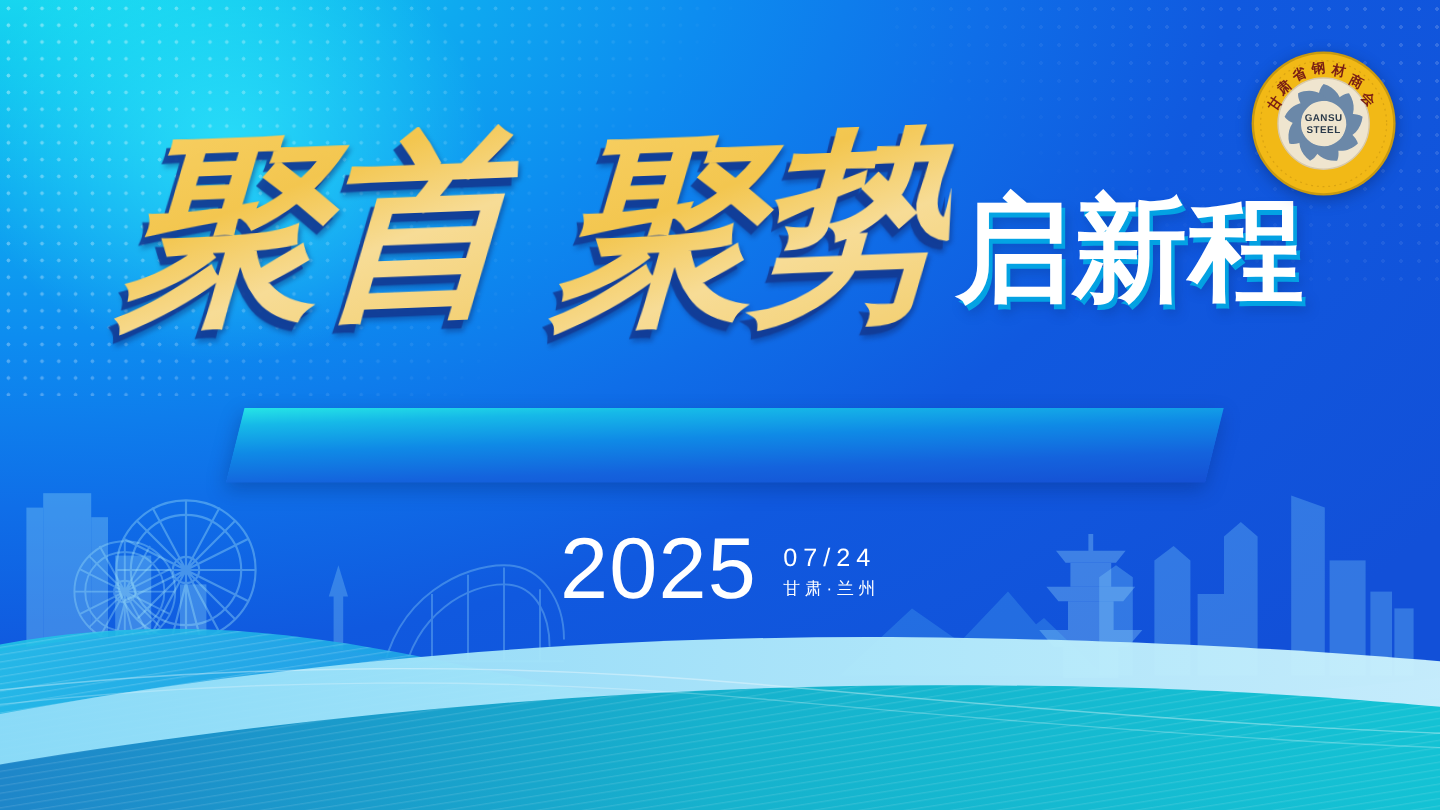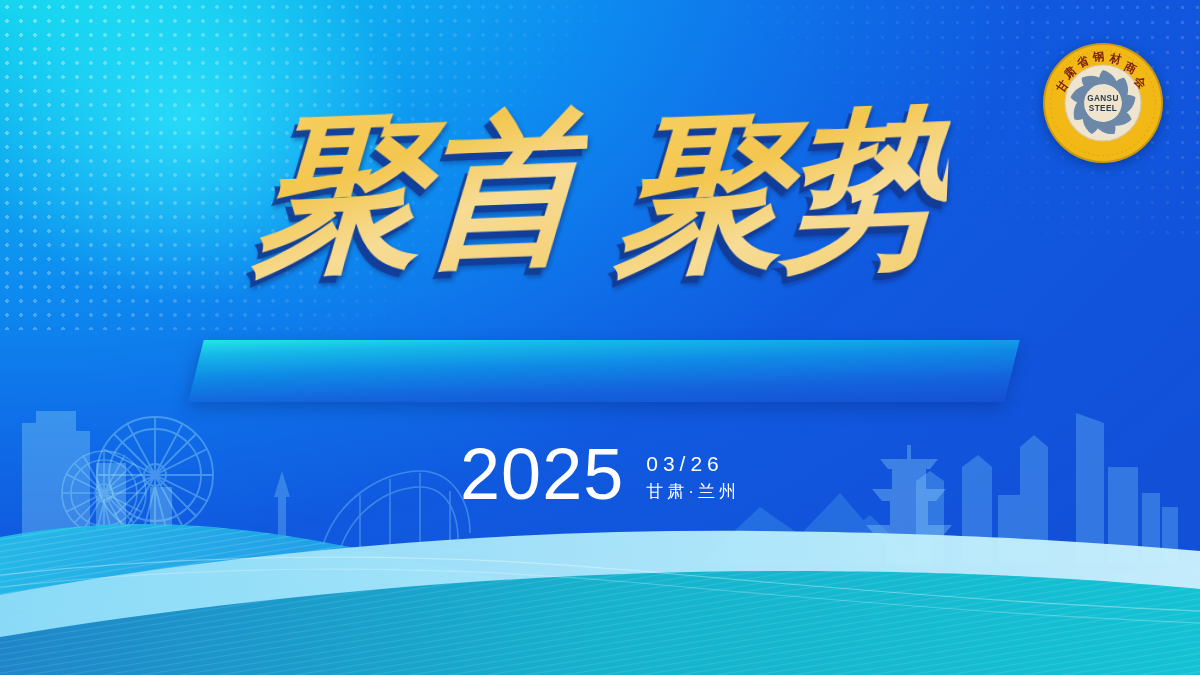"启新程" span.solid { html: none -> <span>启新程</span> }
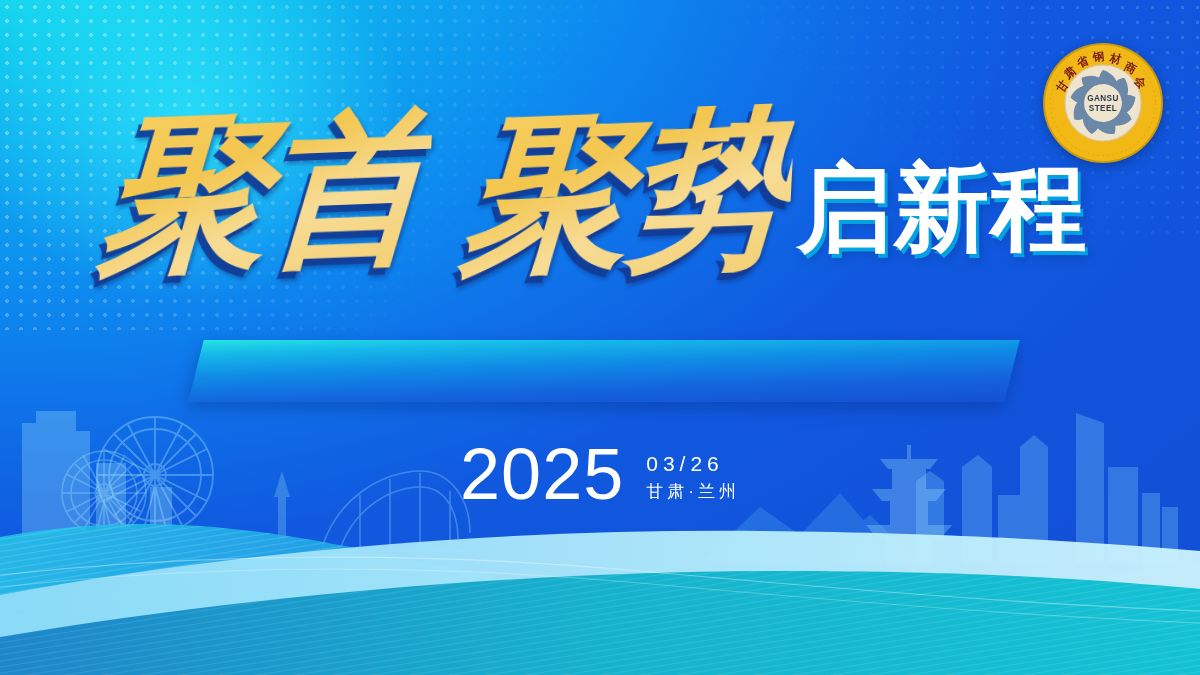"03/26" div.md { text: 03/26 -> 07/24 }
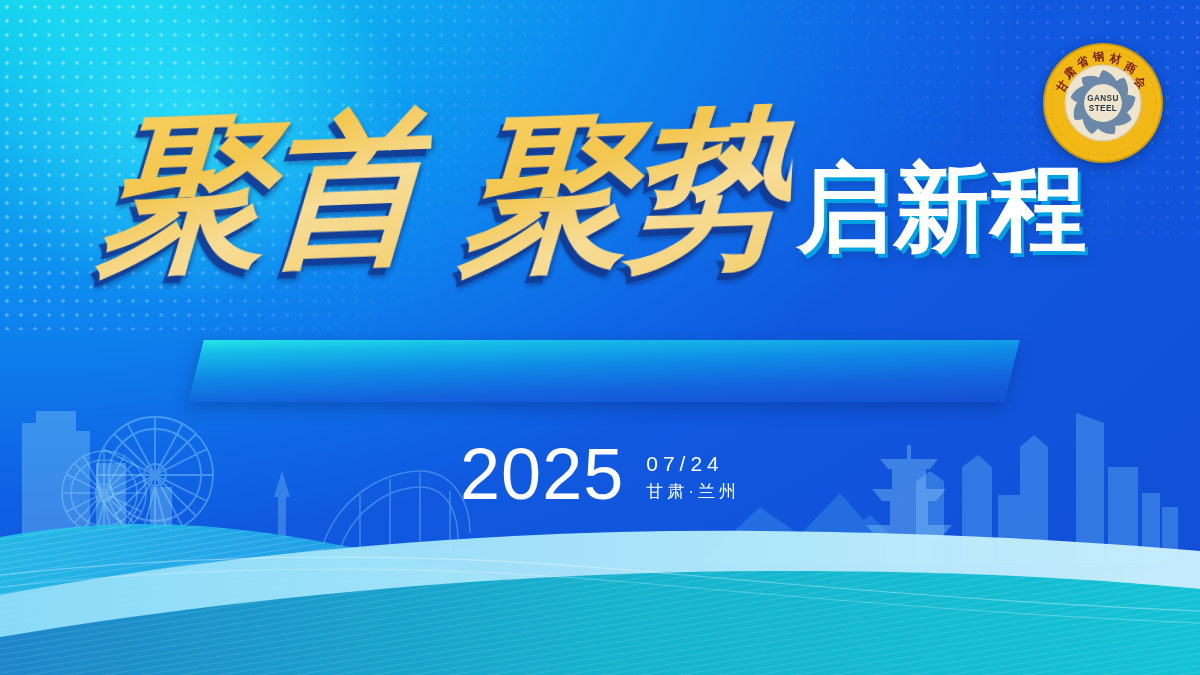"甘肃·兰州" .place { font-size: 17px -> 14px }
